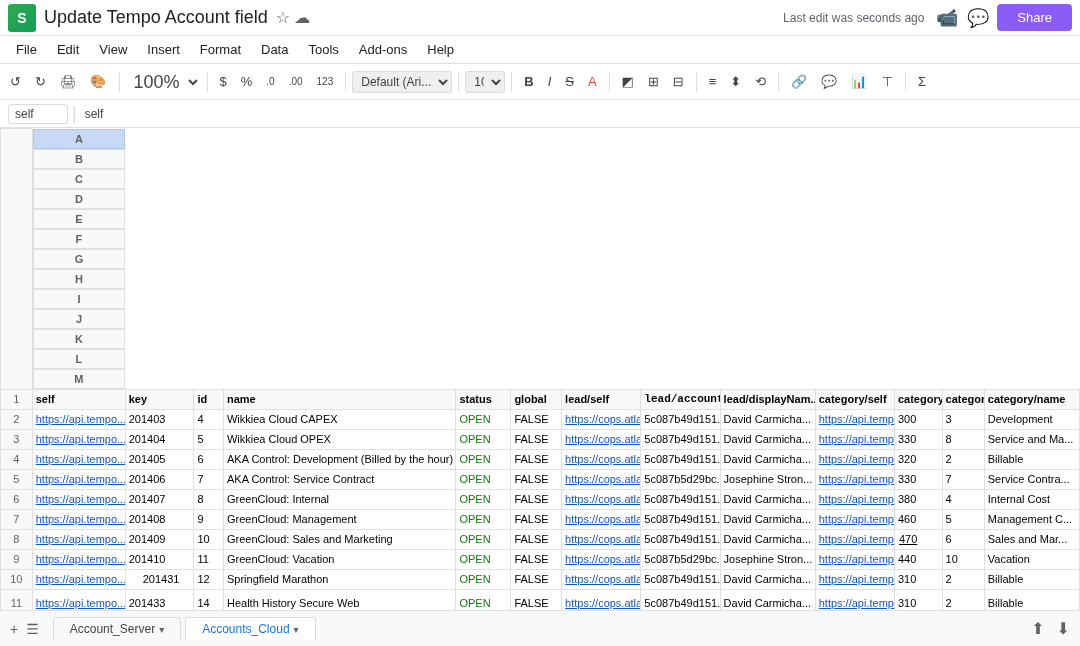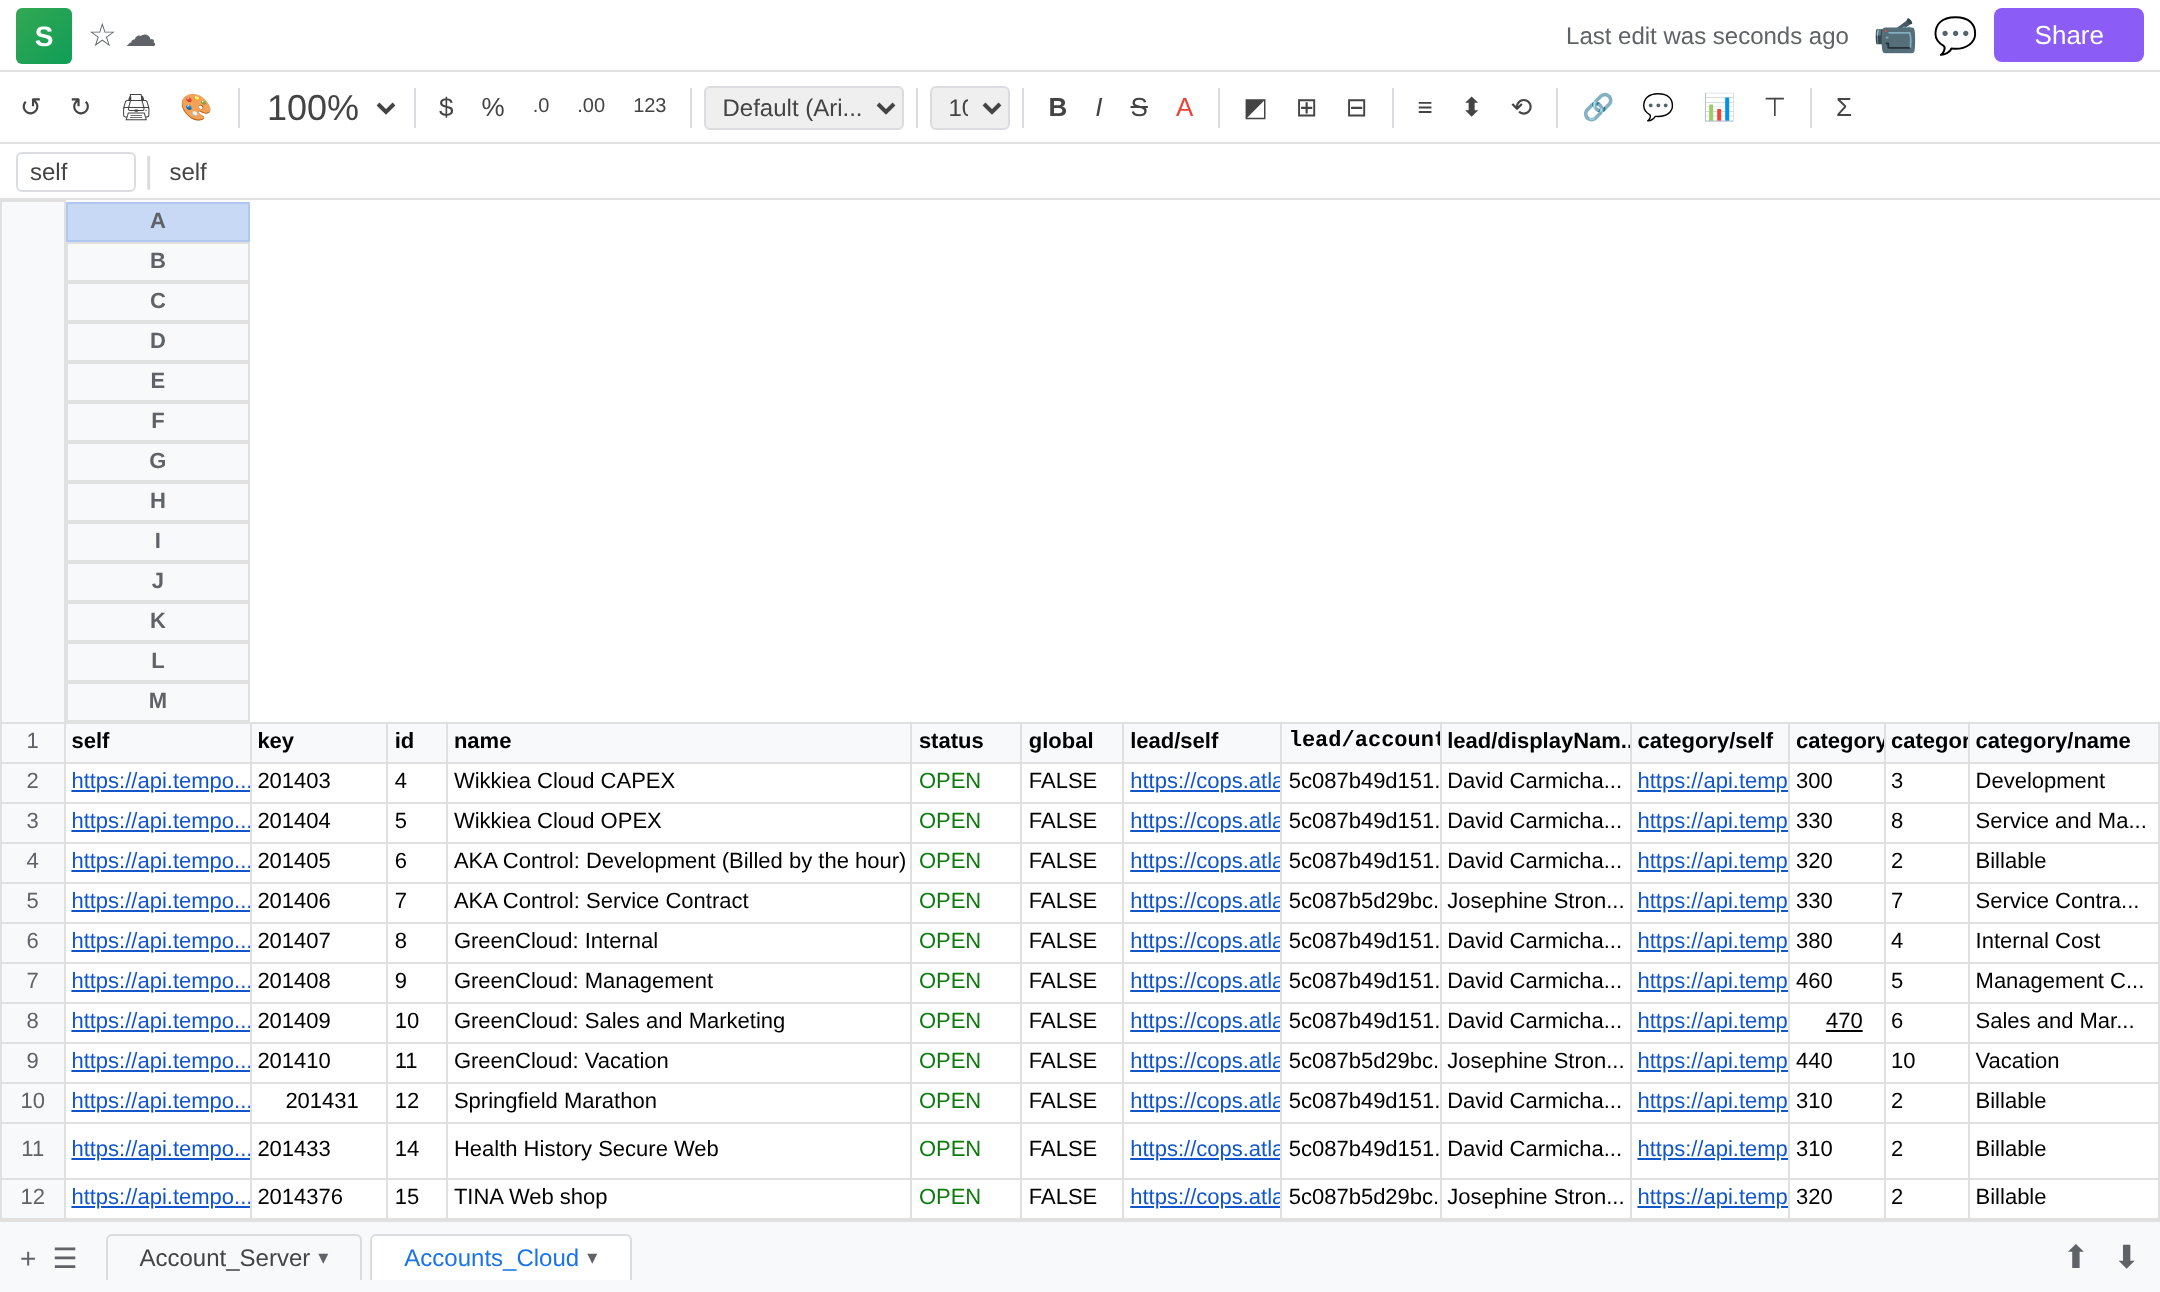"Update Tempo Account field" span { html: none -> <span>Update Tempo Account field</span> }
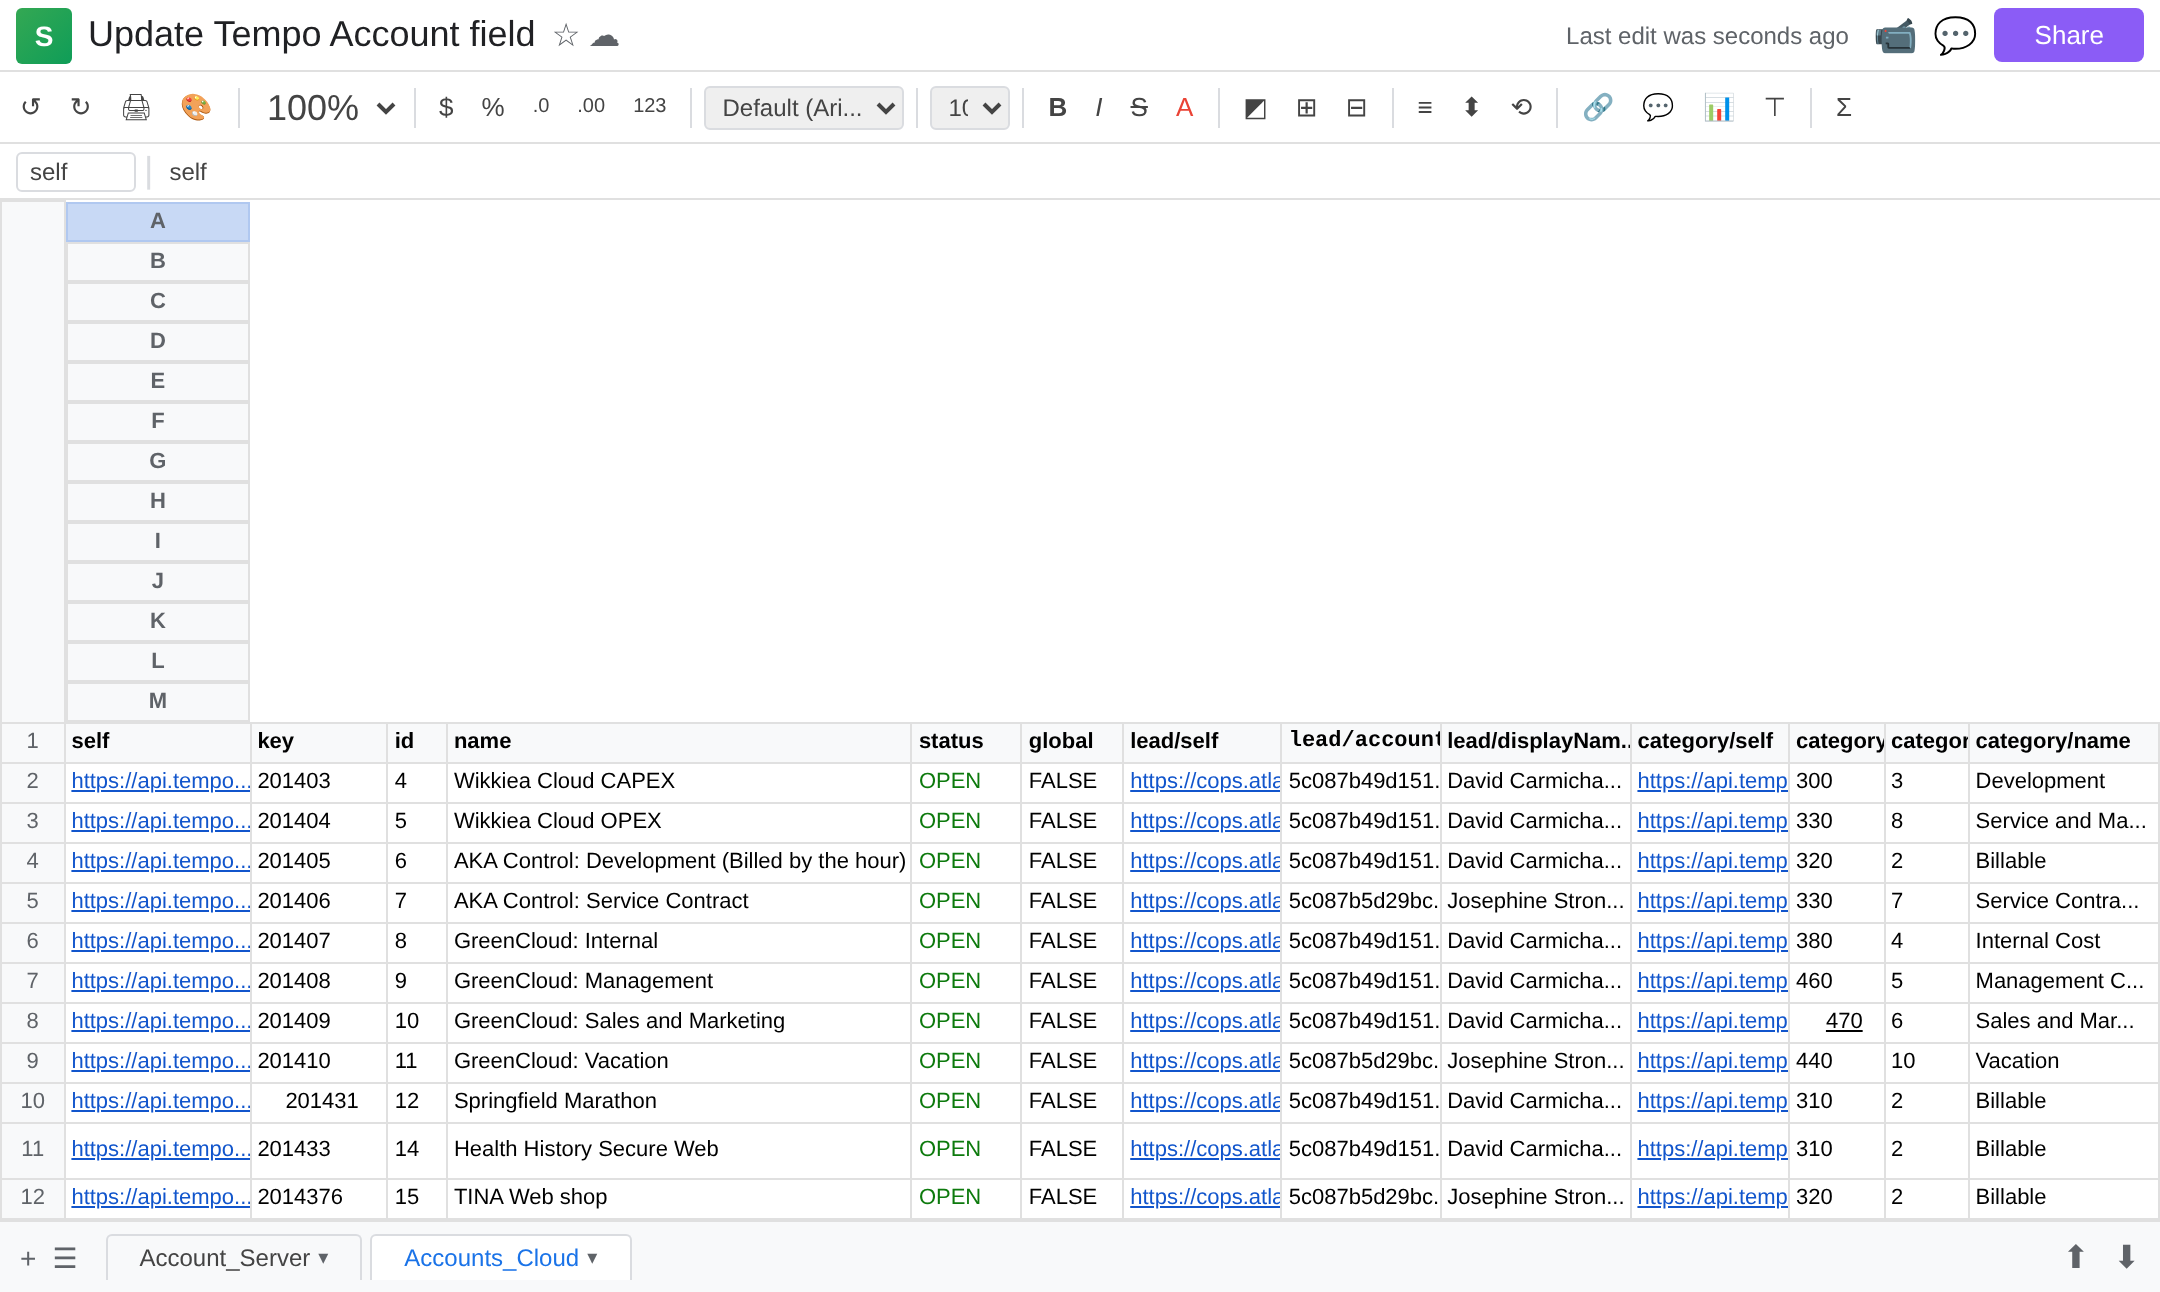"File" div.menu-bar { html: none -> <div> <span>File</span> <span>Edit</span> <span>View</span> <span>Insert</span> <span>Format</span> <span>Data</span> <span>Tools</span> <span>Add-ons</span> <span>Help</span> </div> }
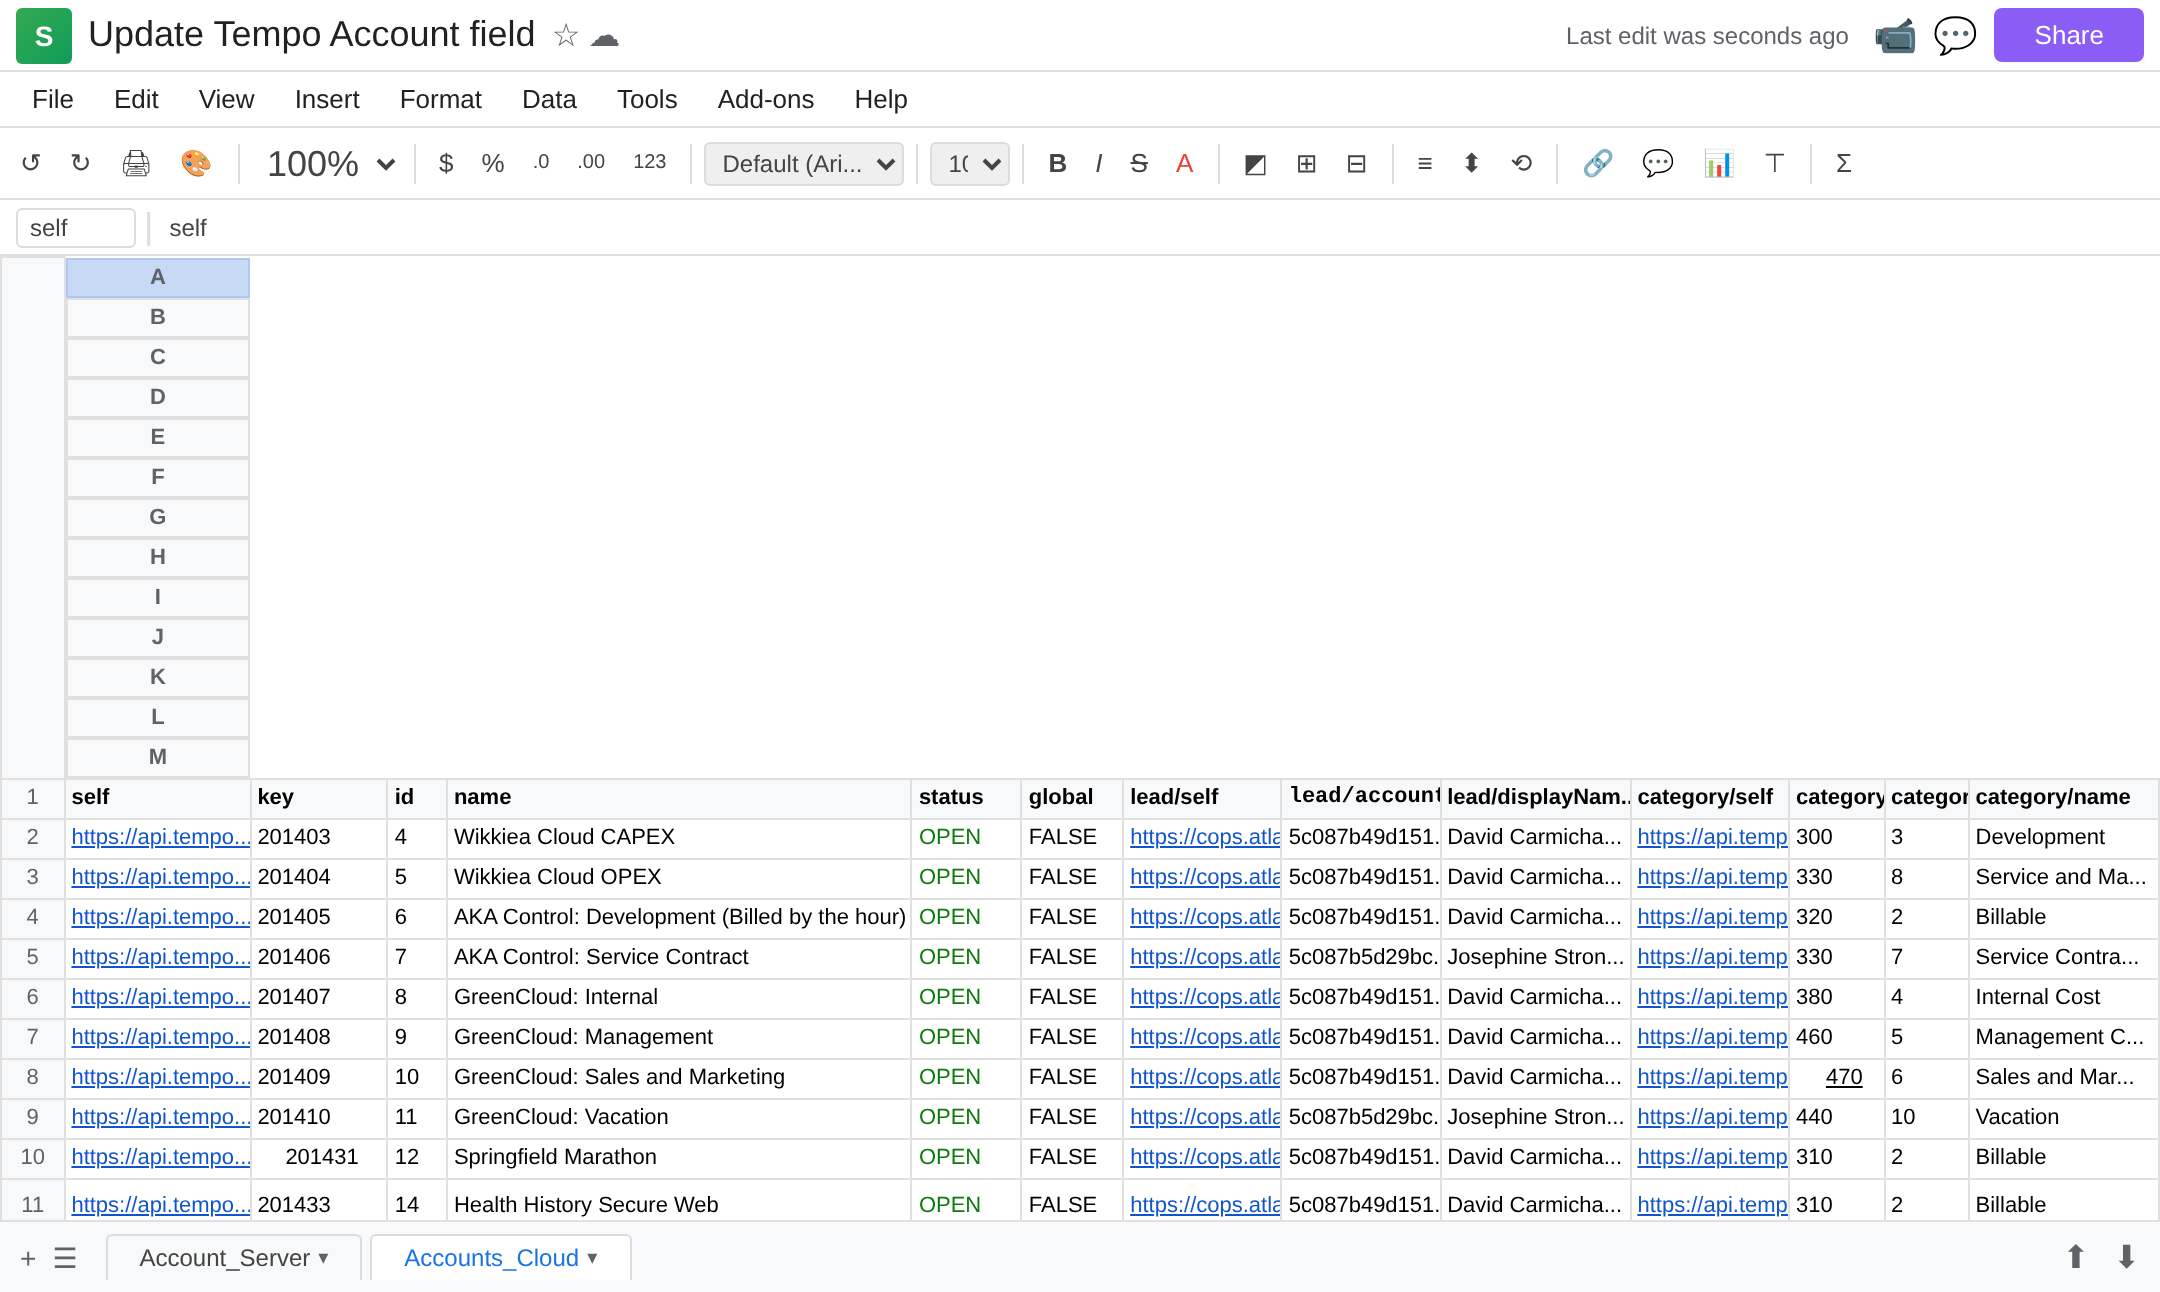"470" td { padding: 0px 18px -> 0px 4px }
